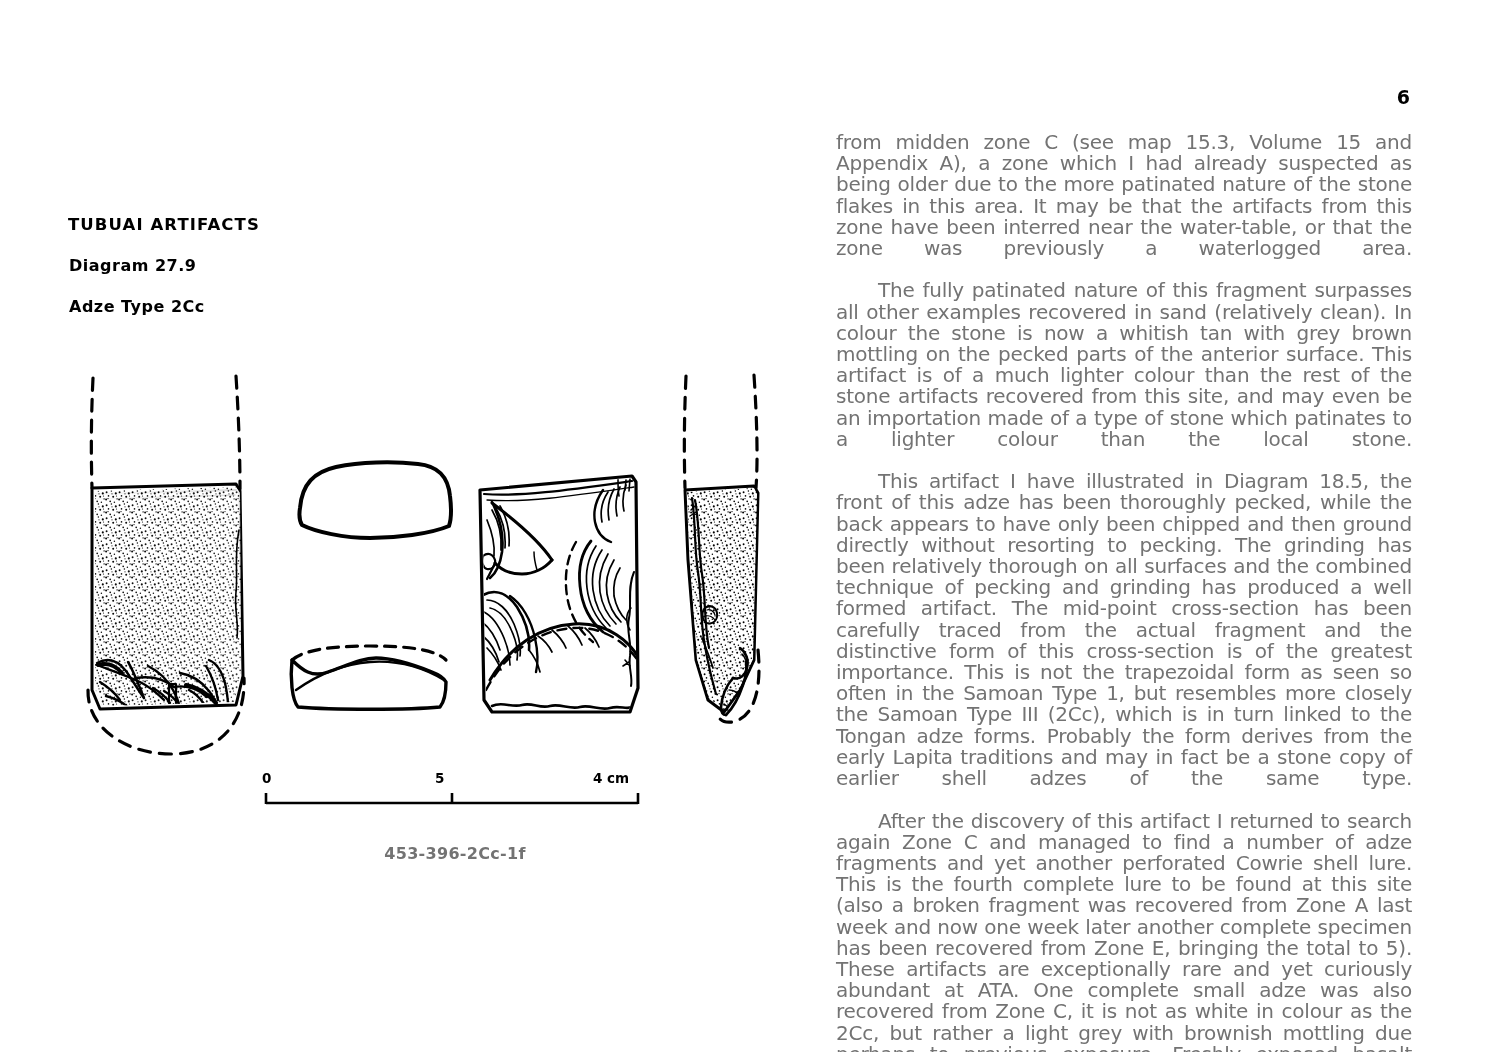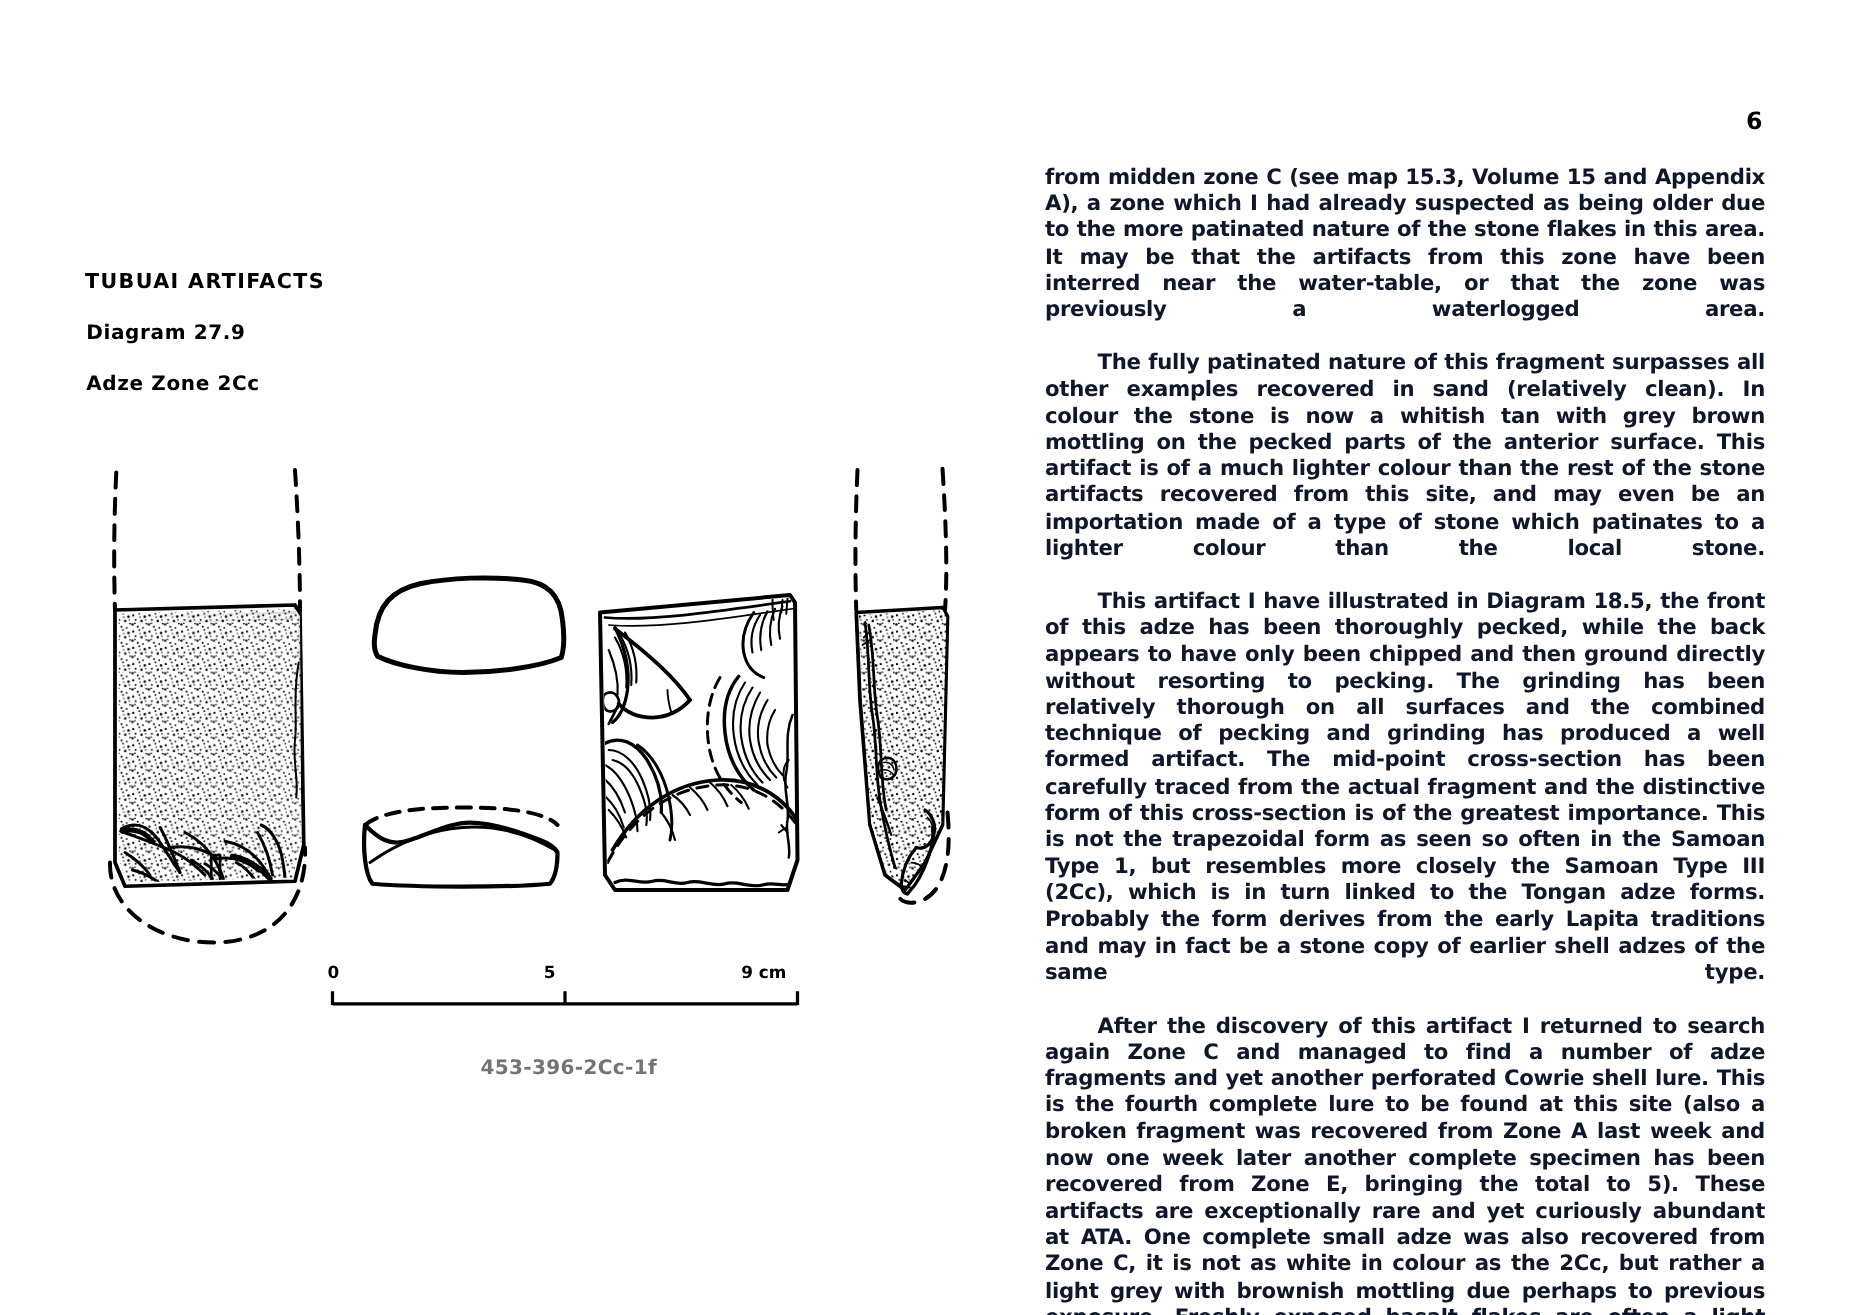"from midden zone C (see" #text-column p { color: #0f172a -> #737373; font-size: 17px -> 20px; font-weight: bold -> none }
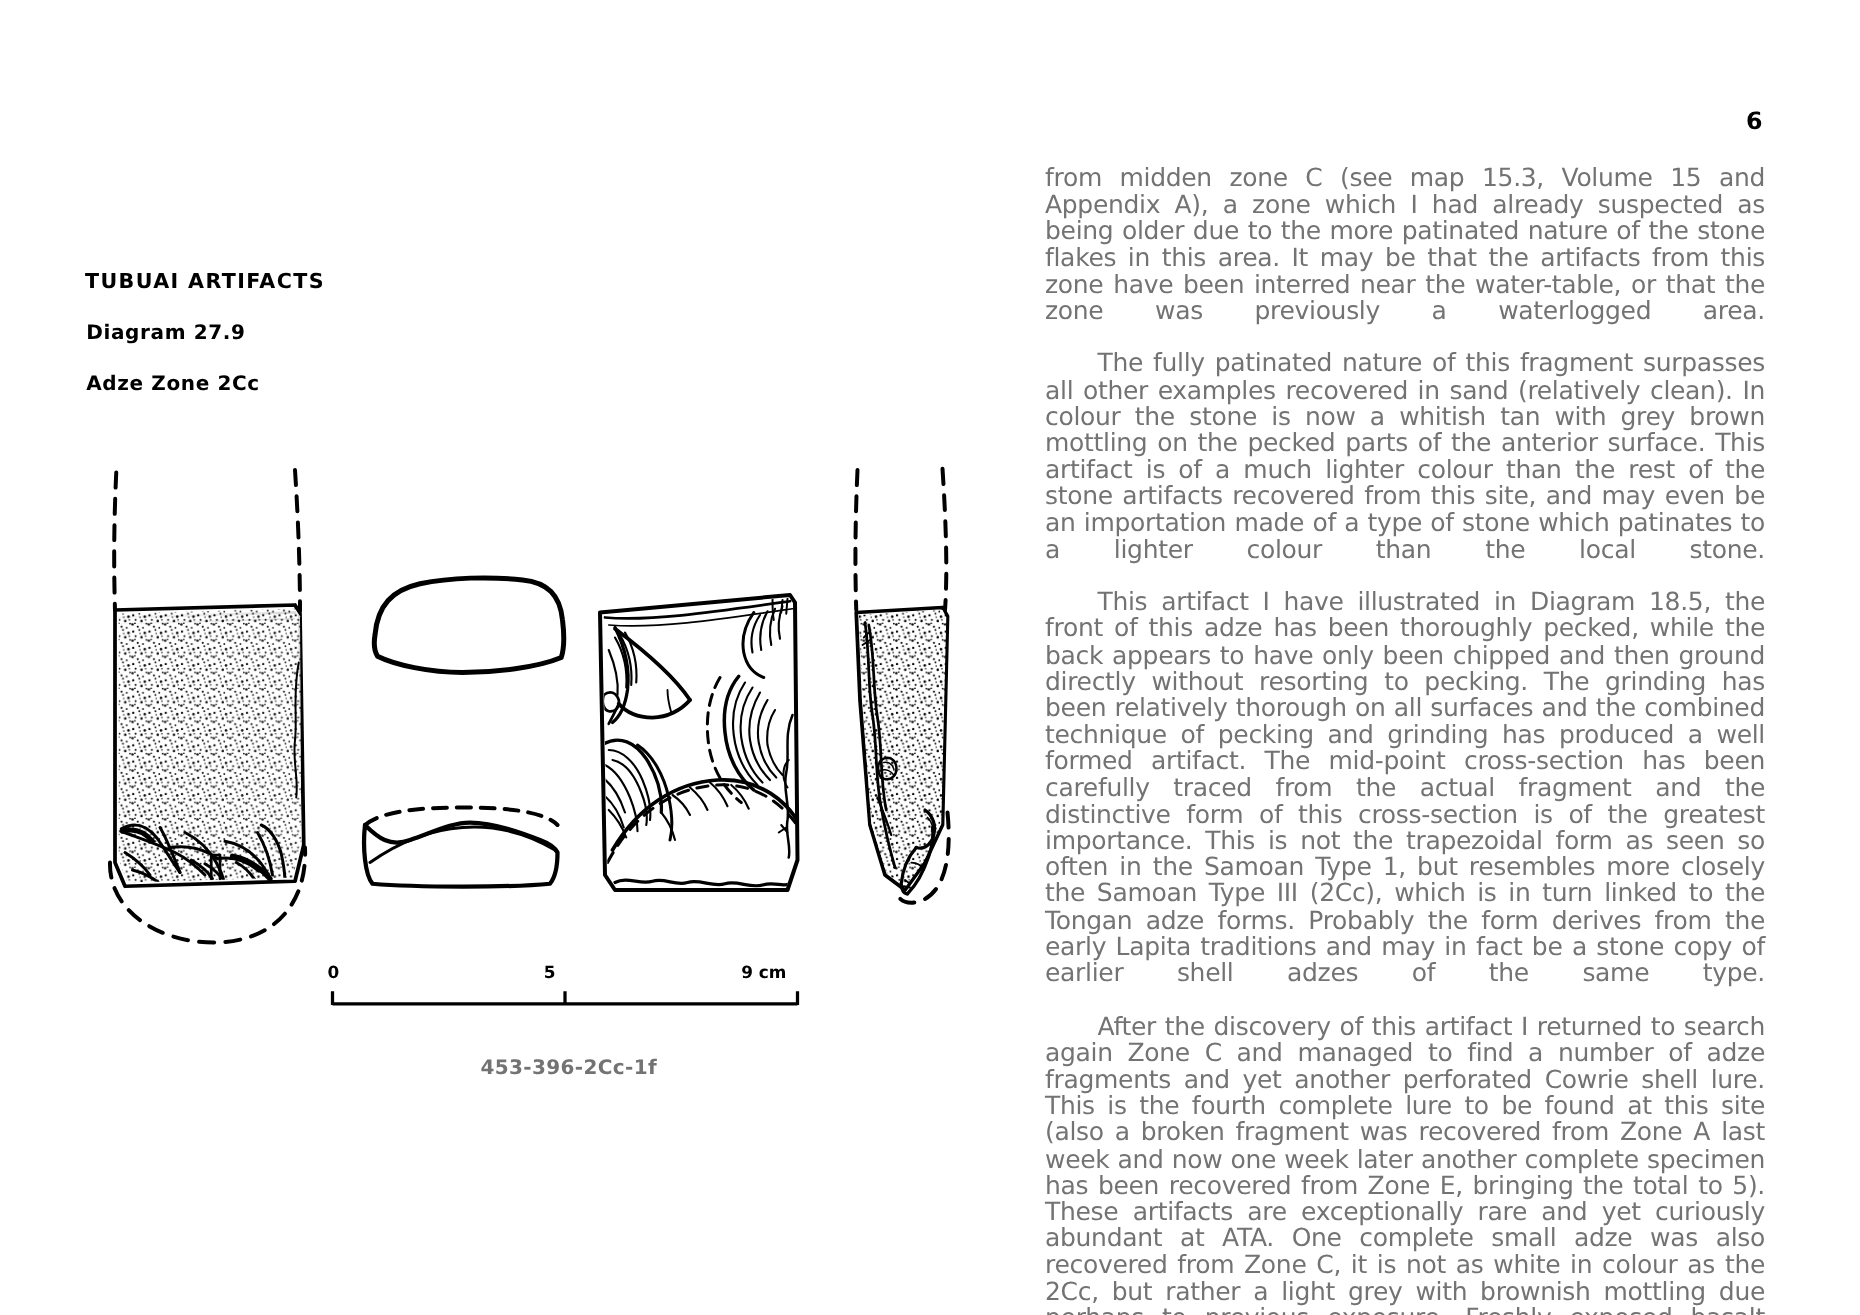"Adze Zone 2Cc" div.fig-heading { text: Zone -> Type }
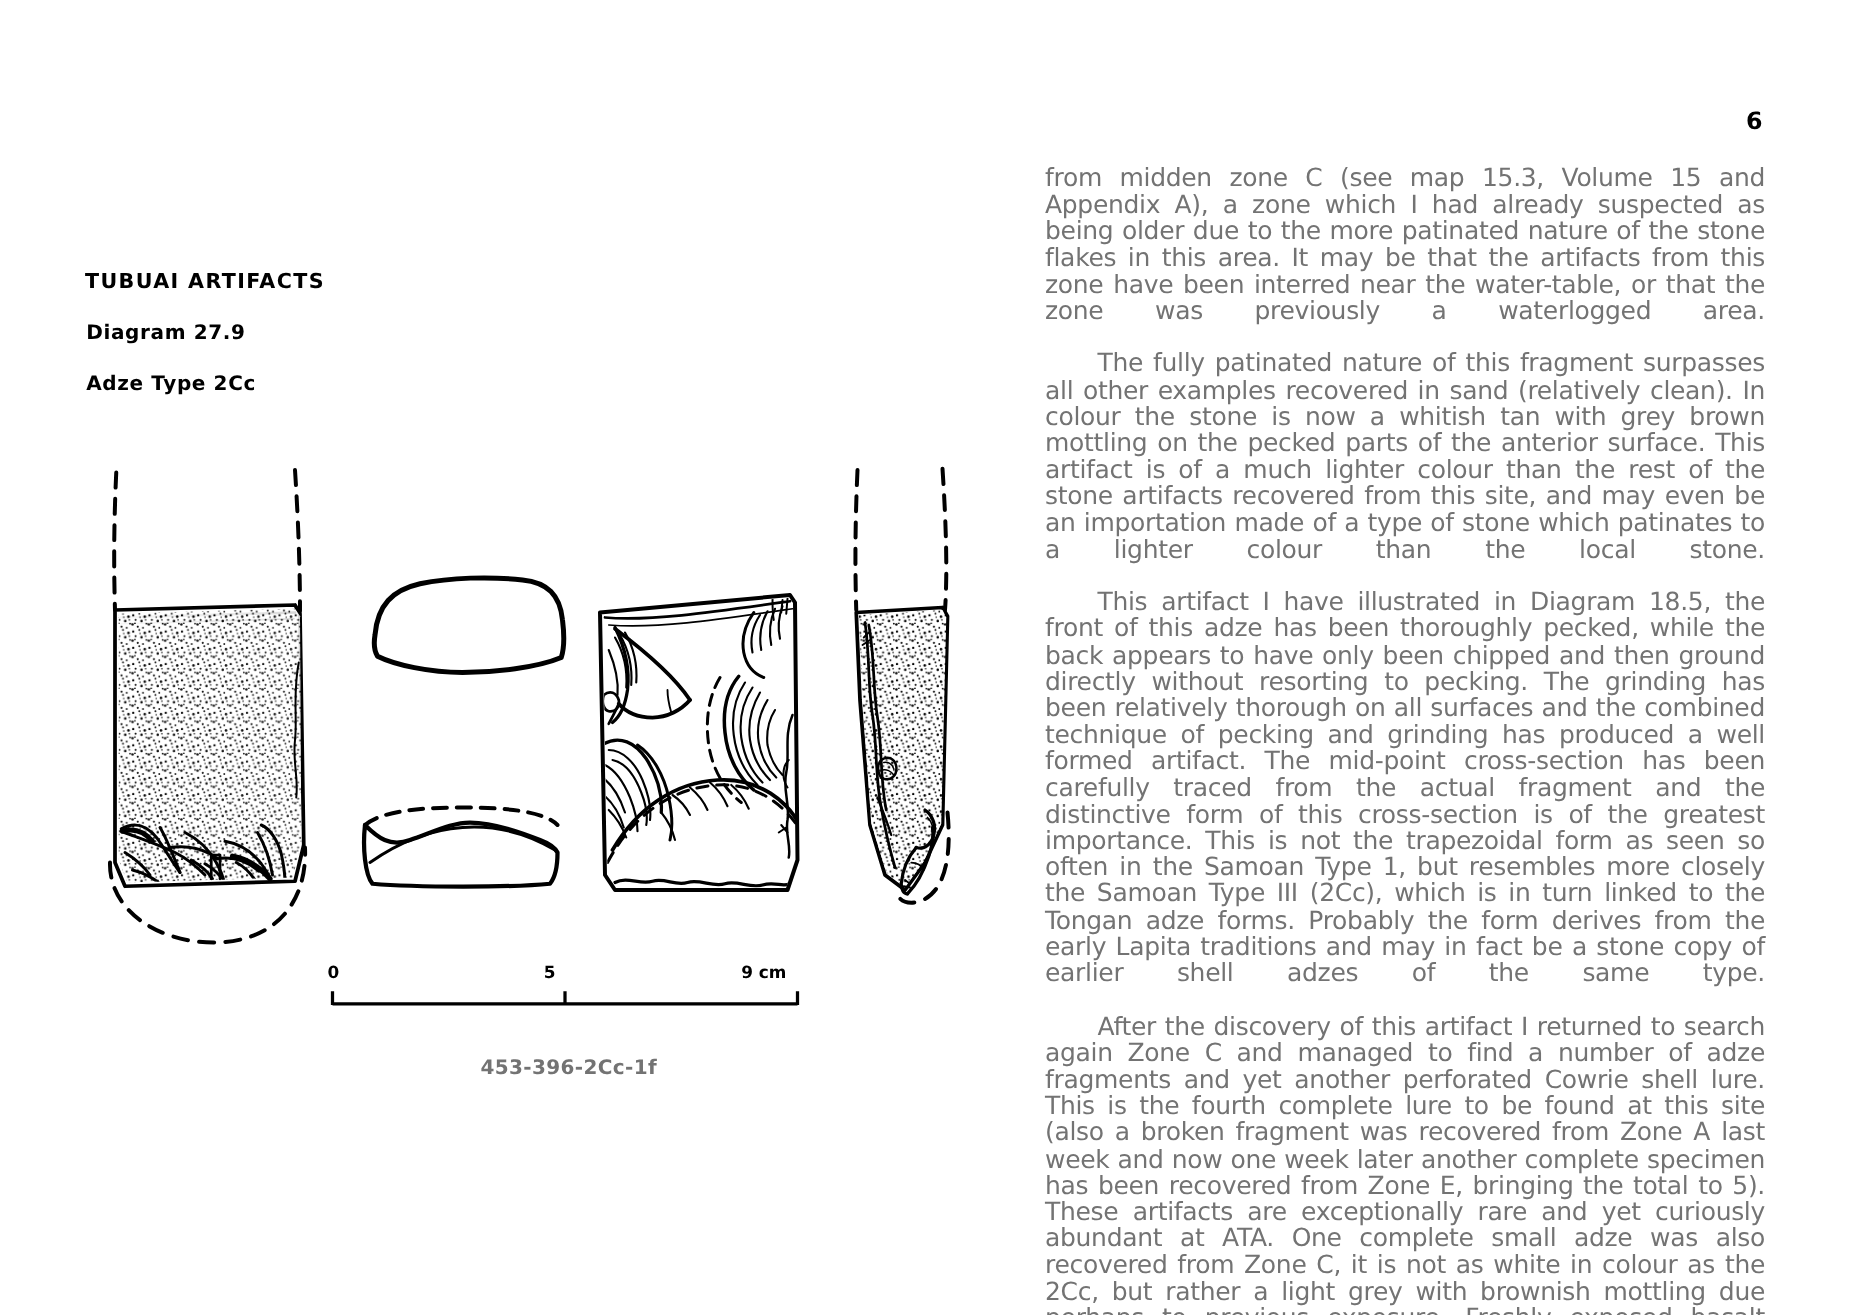"9 cm" div.scale-label { text: 9 -> 4 }
